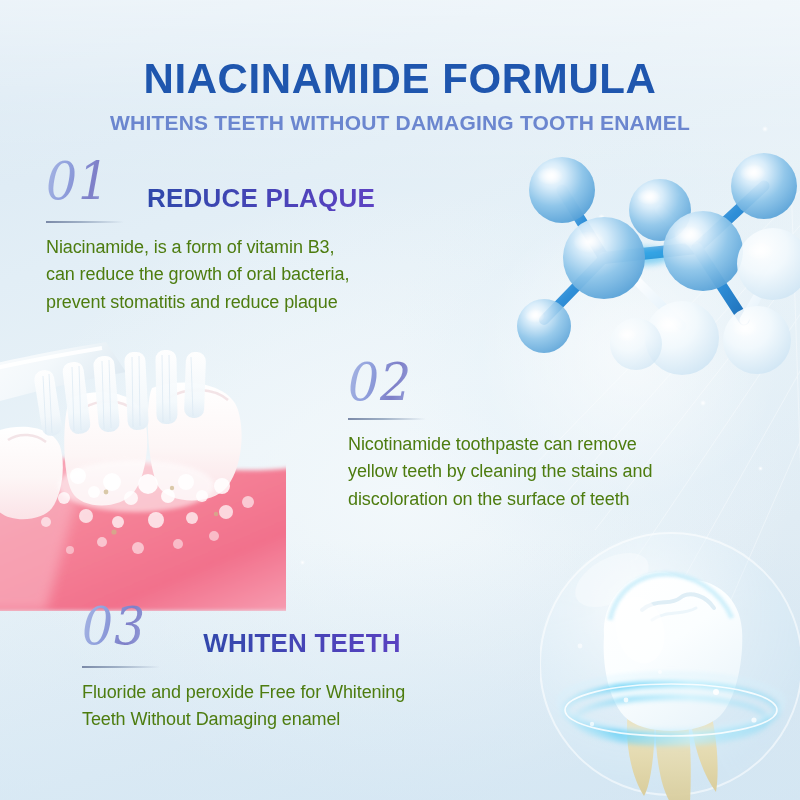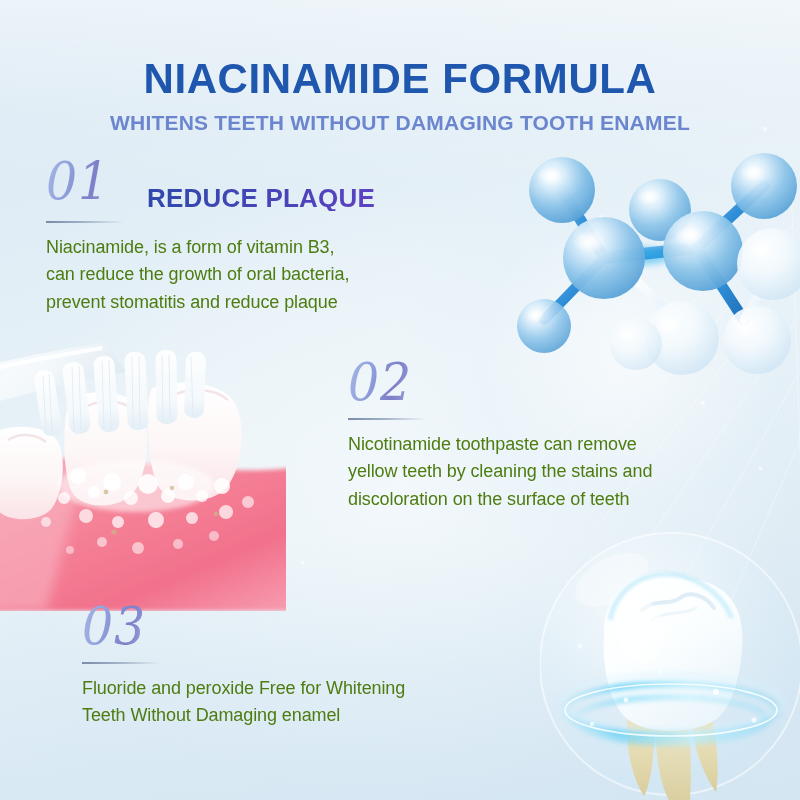"WHITEN TEETH" div.heading { html: none -> <div>WHITEN TEETH</div> }
